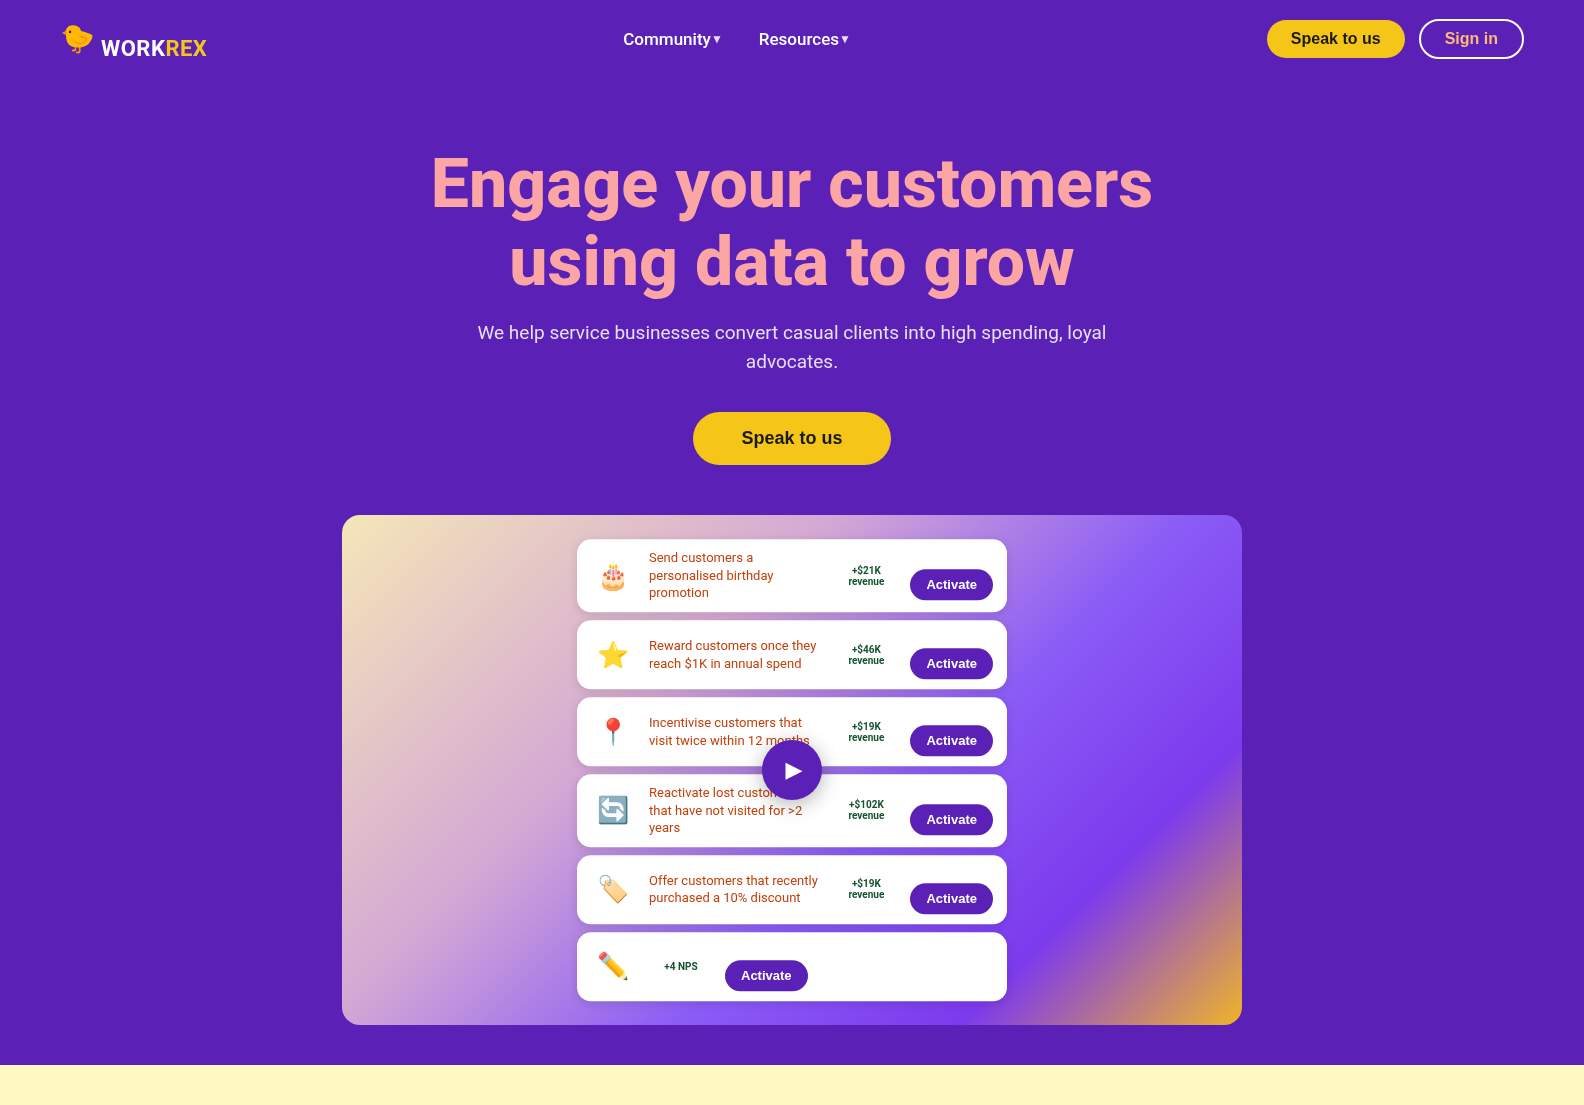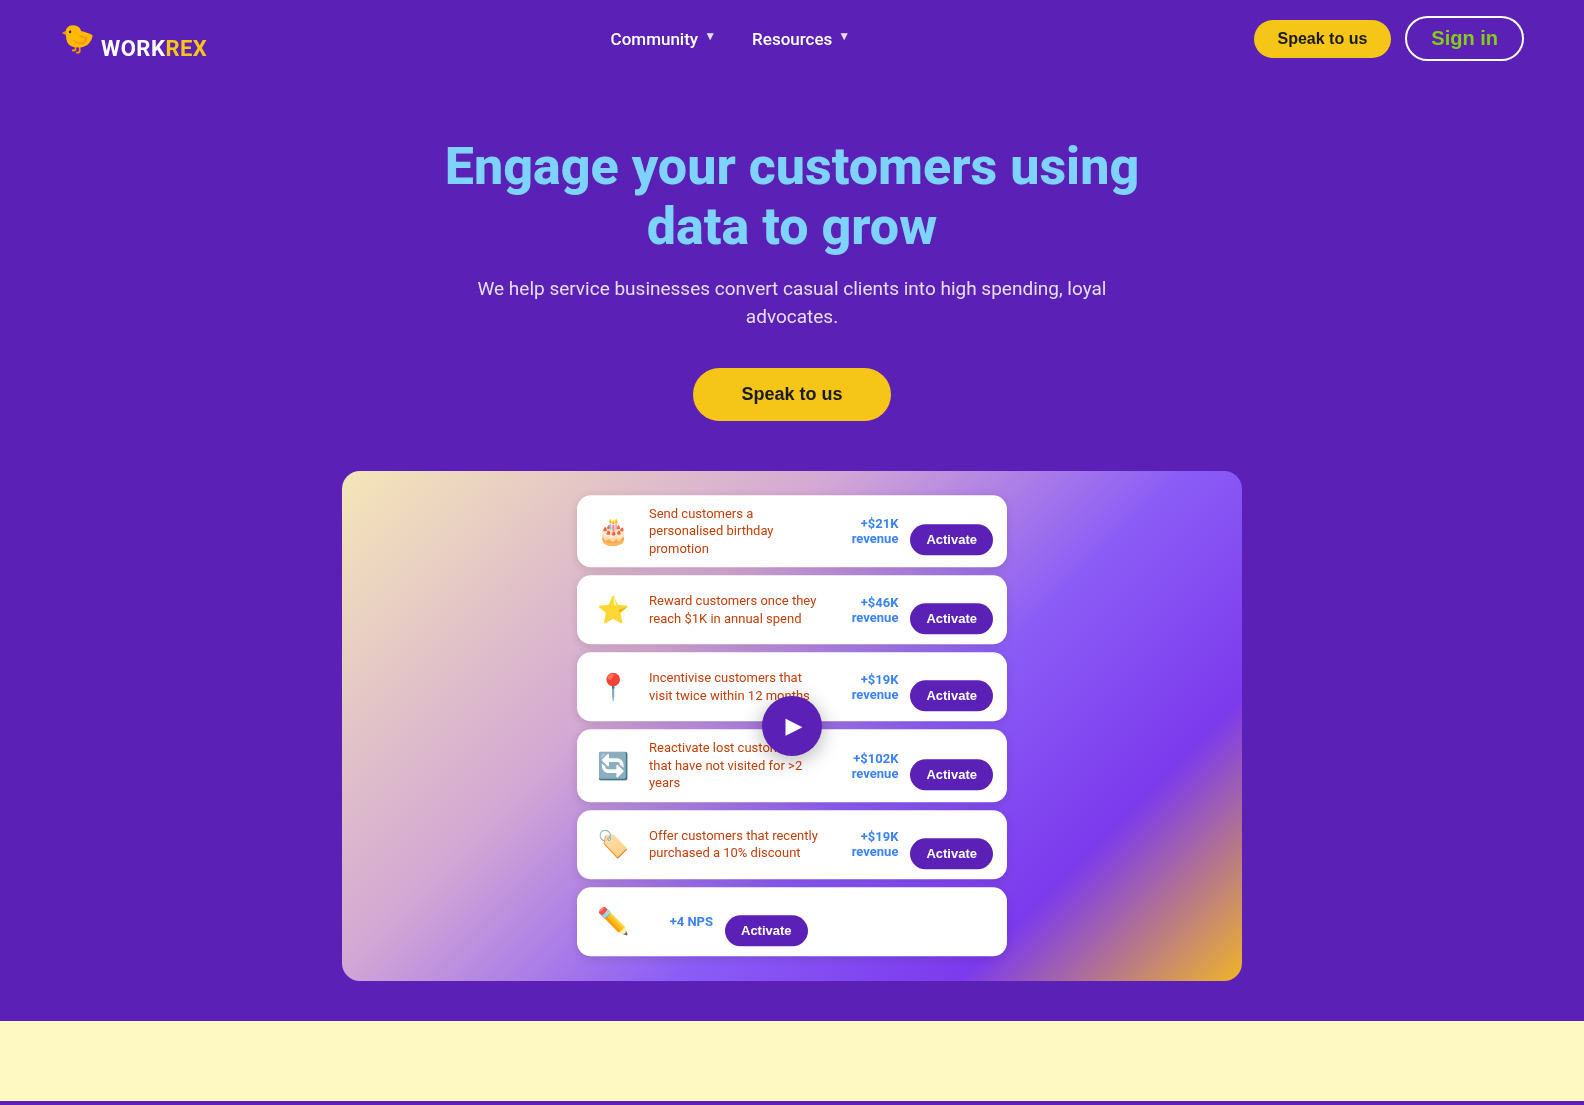"Community" .nav-item { align-items: none -> center; gap: 6px -> none }
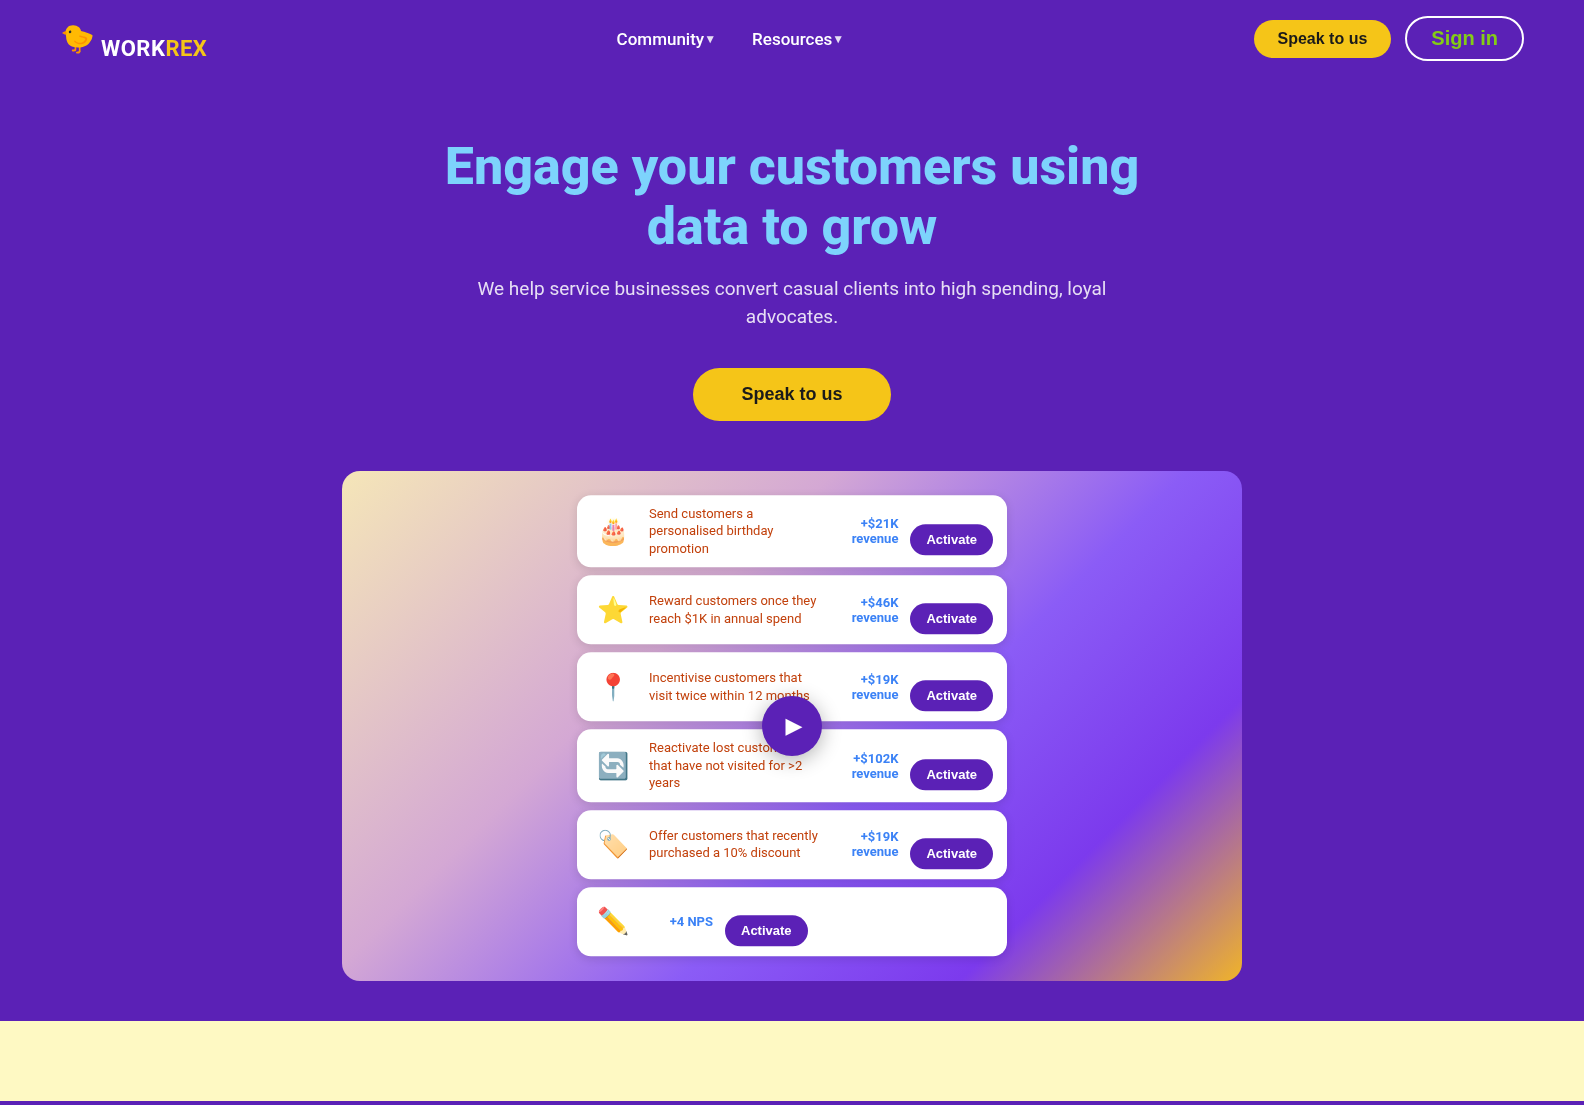"Sign in" .btn-signin { color: #84cc16 -> #fdba74; font-size: 20px -> 16px }
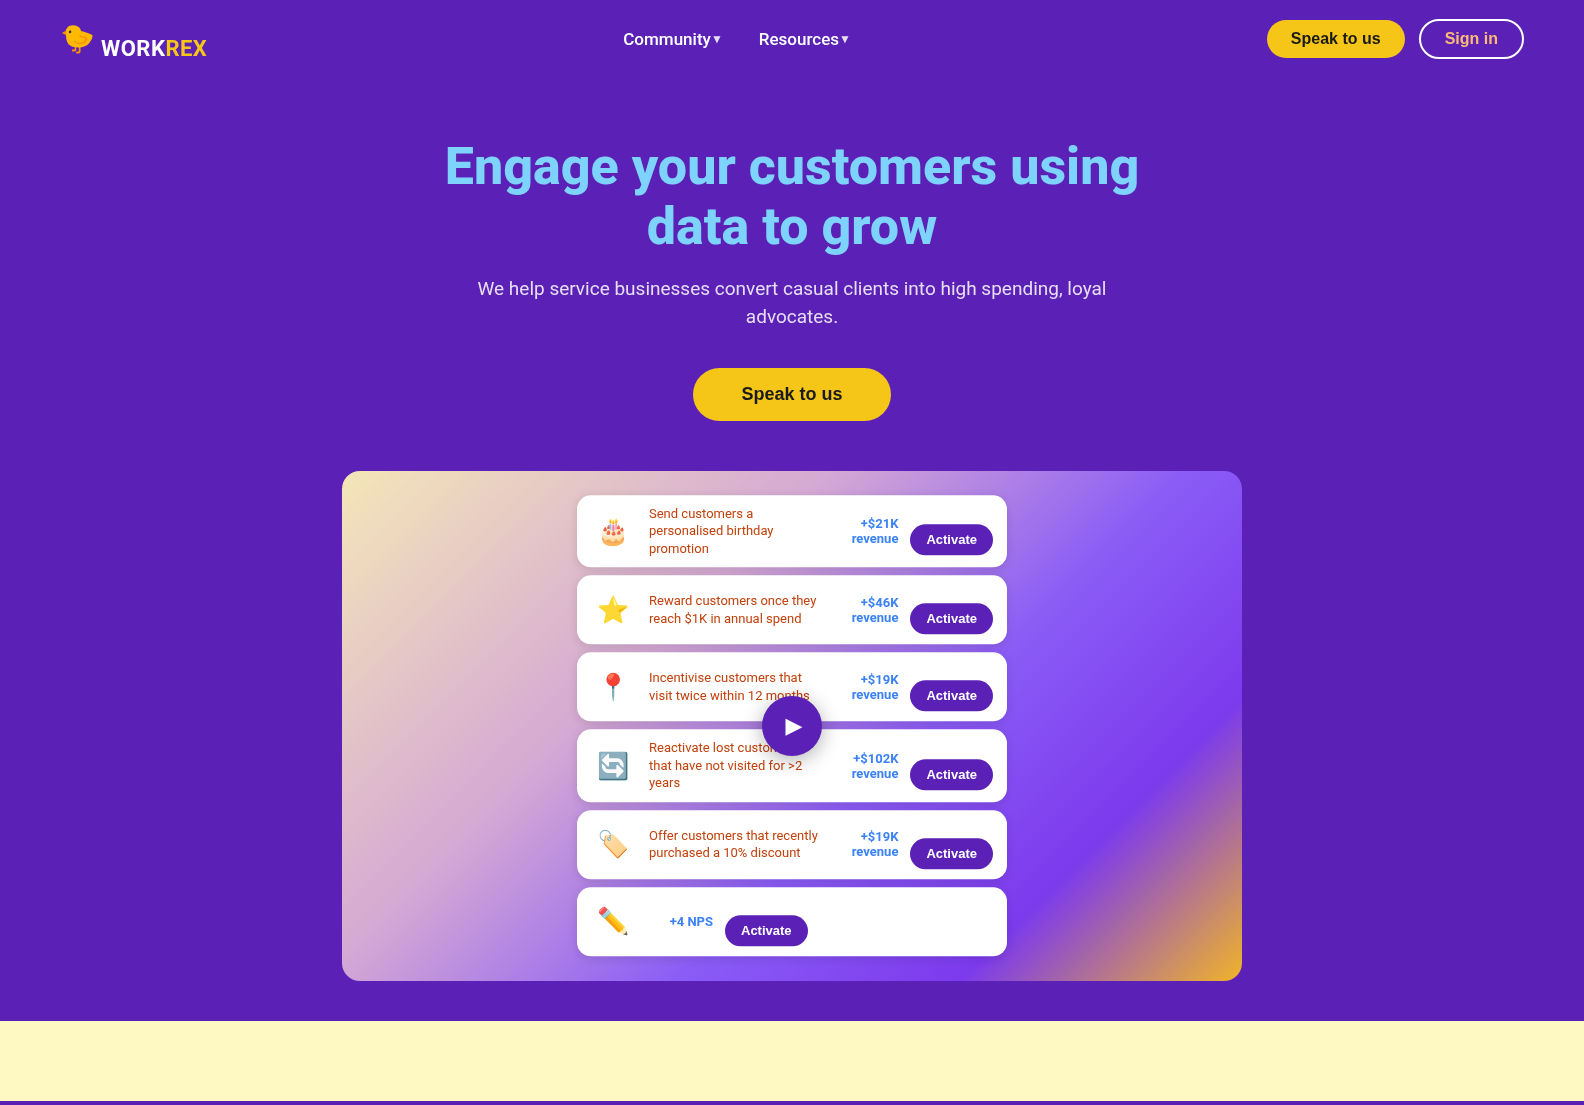"Engage your customers using data" .hero h1 { color: #7dd3fc -> #fca5a5; font-size: 52px -> 68px; margin: 0 auto 18px -> 8px auto 18px }
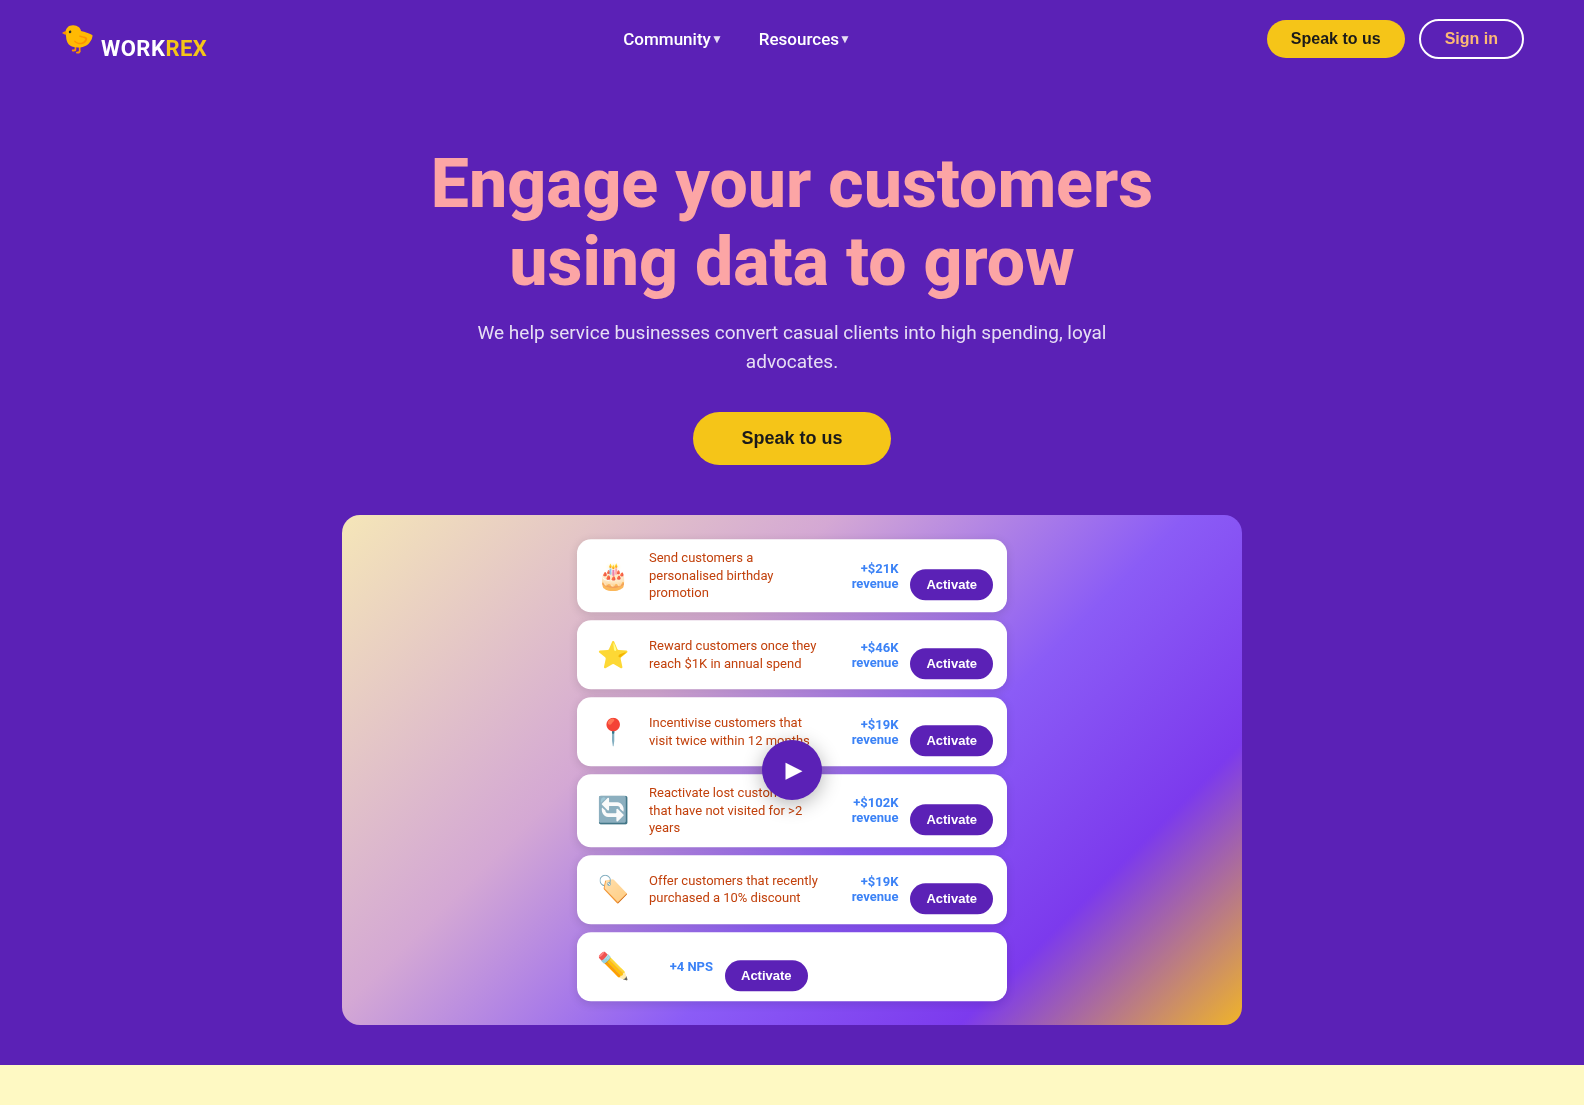"+$21K" .card-revenue { color: #3b82f6 -> #14532d; font-size: 13px -> 10px; text-align: right -> center }
